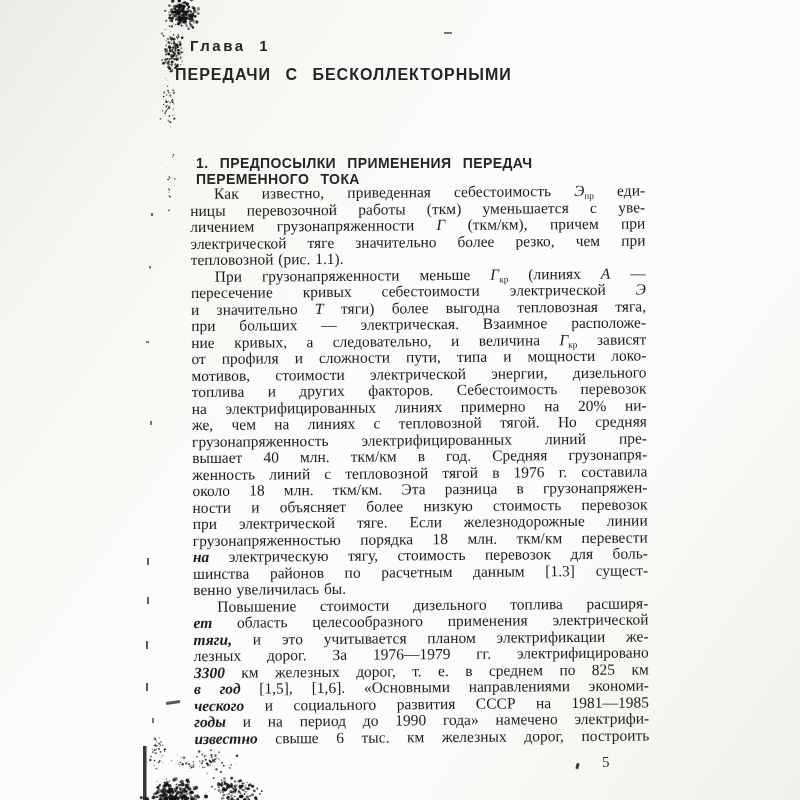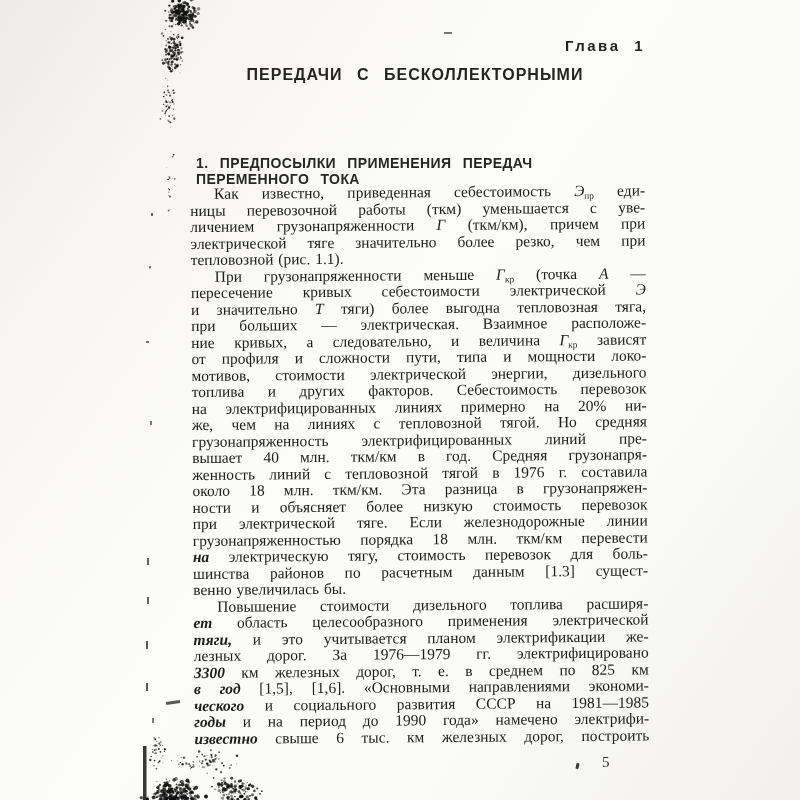"Глава 1" .chapter { text-align: right -> left }
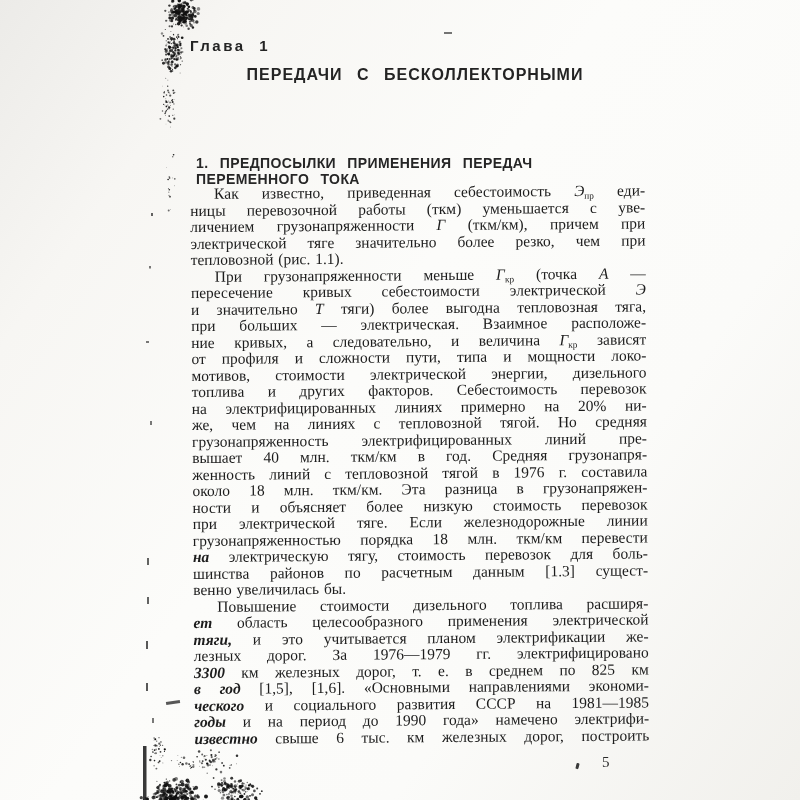"ПЕРЕДАЧИ С БЕСКОЛЛЕКТОРНЫМИ" .title { text-align: center -> none }
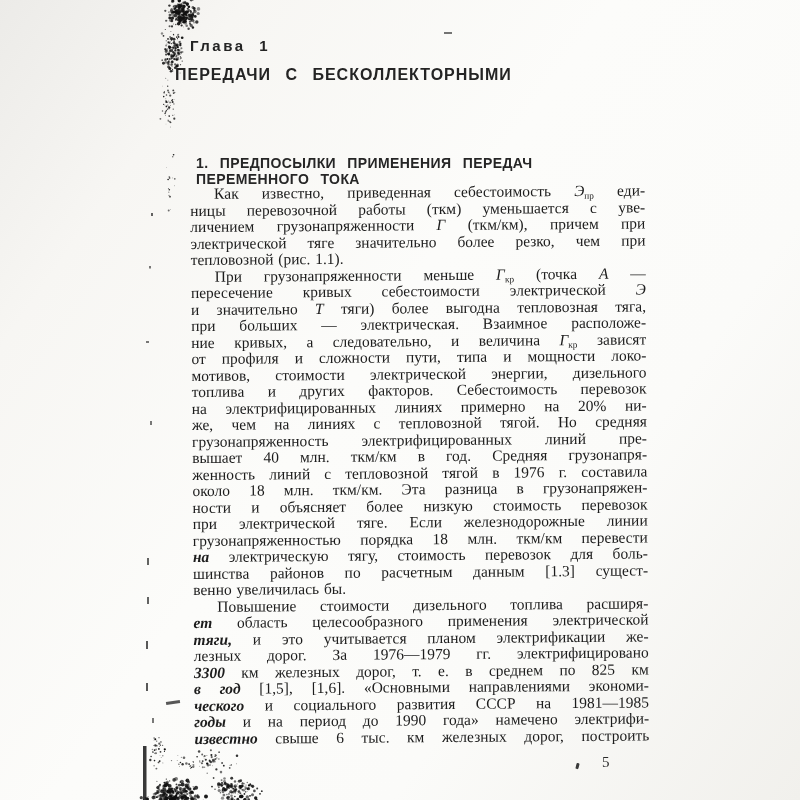"(точка" span { text: точка -> линиях }
